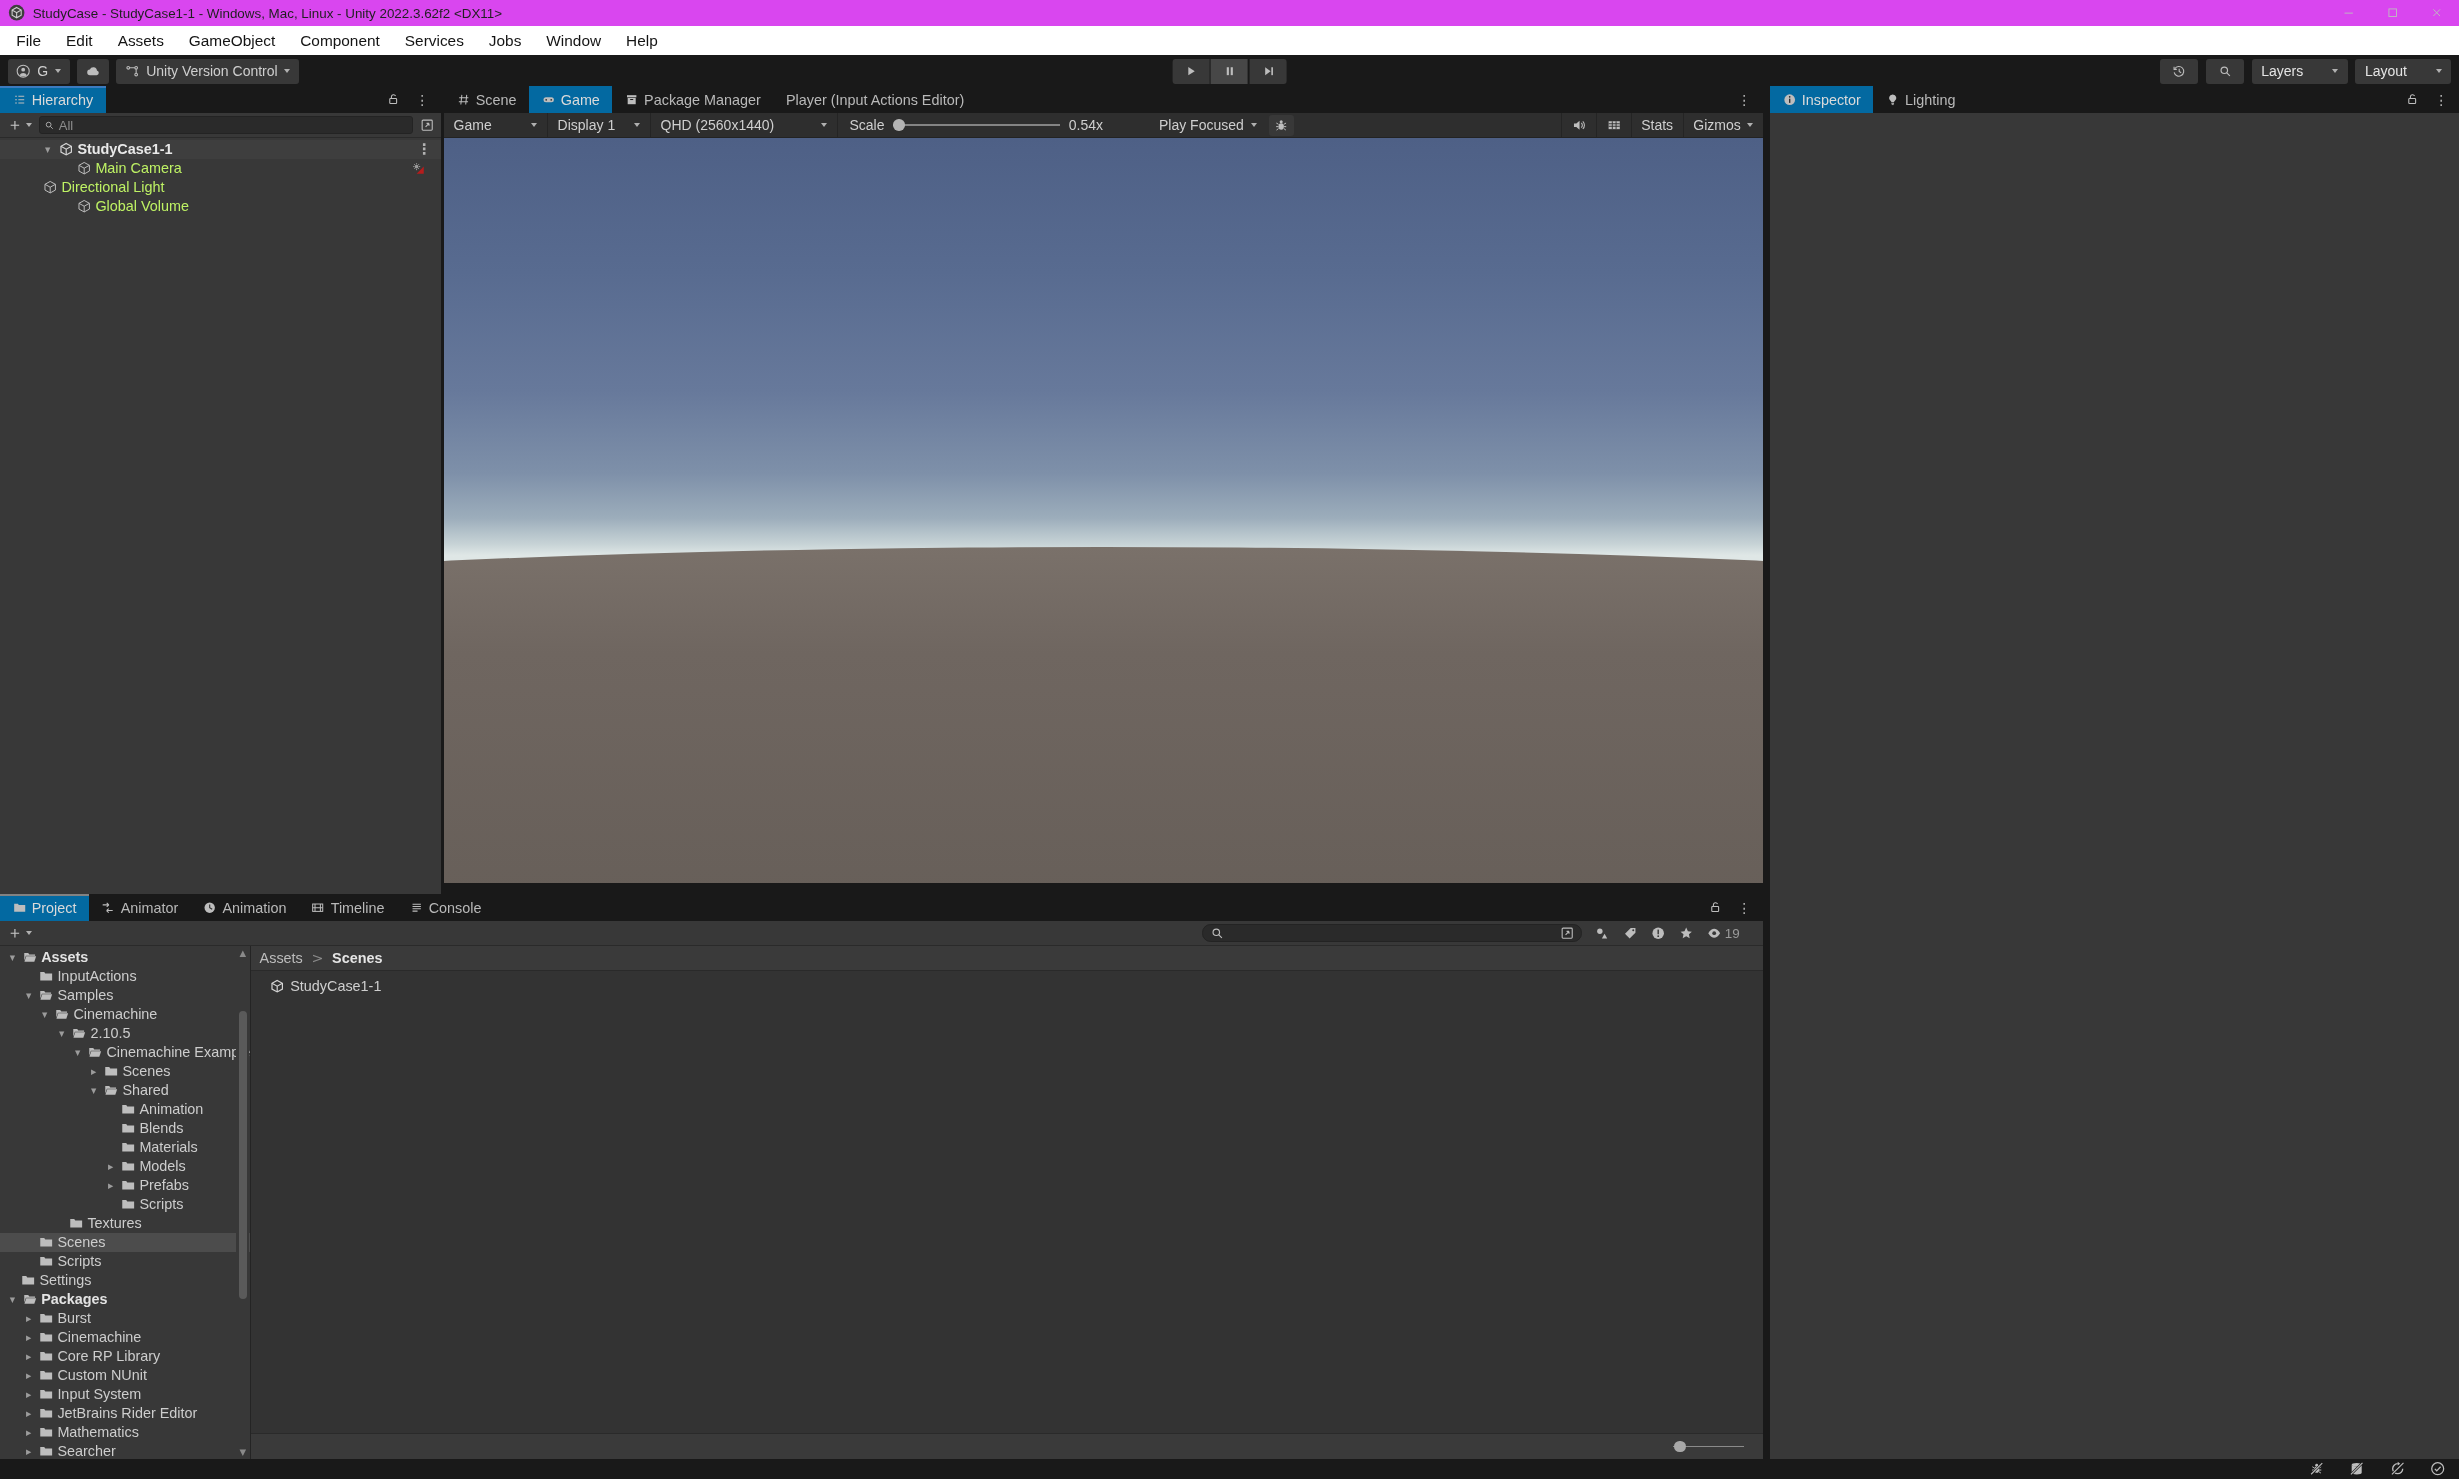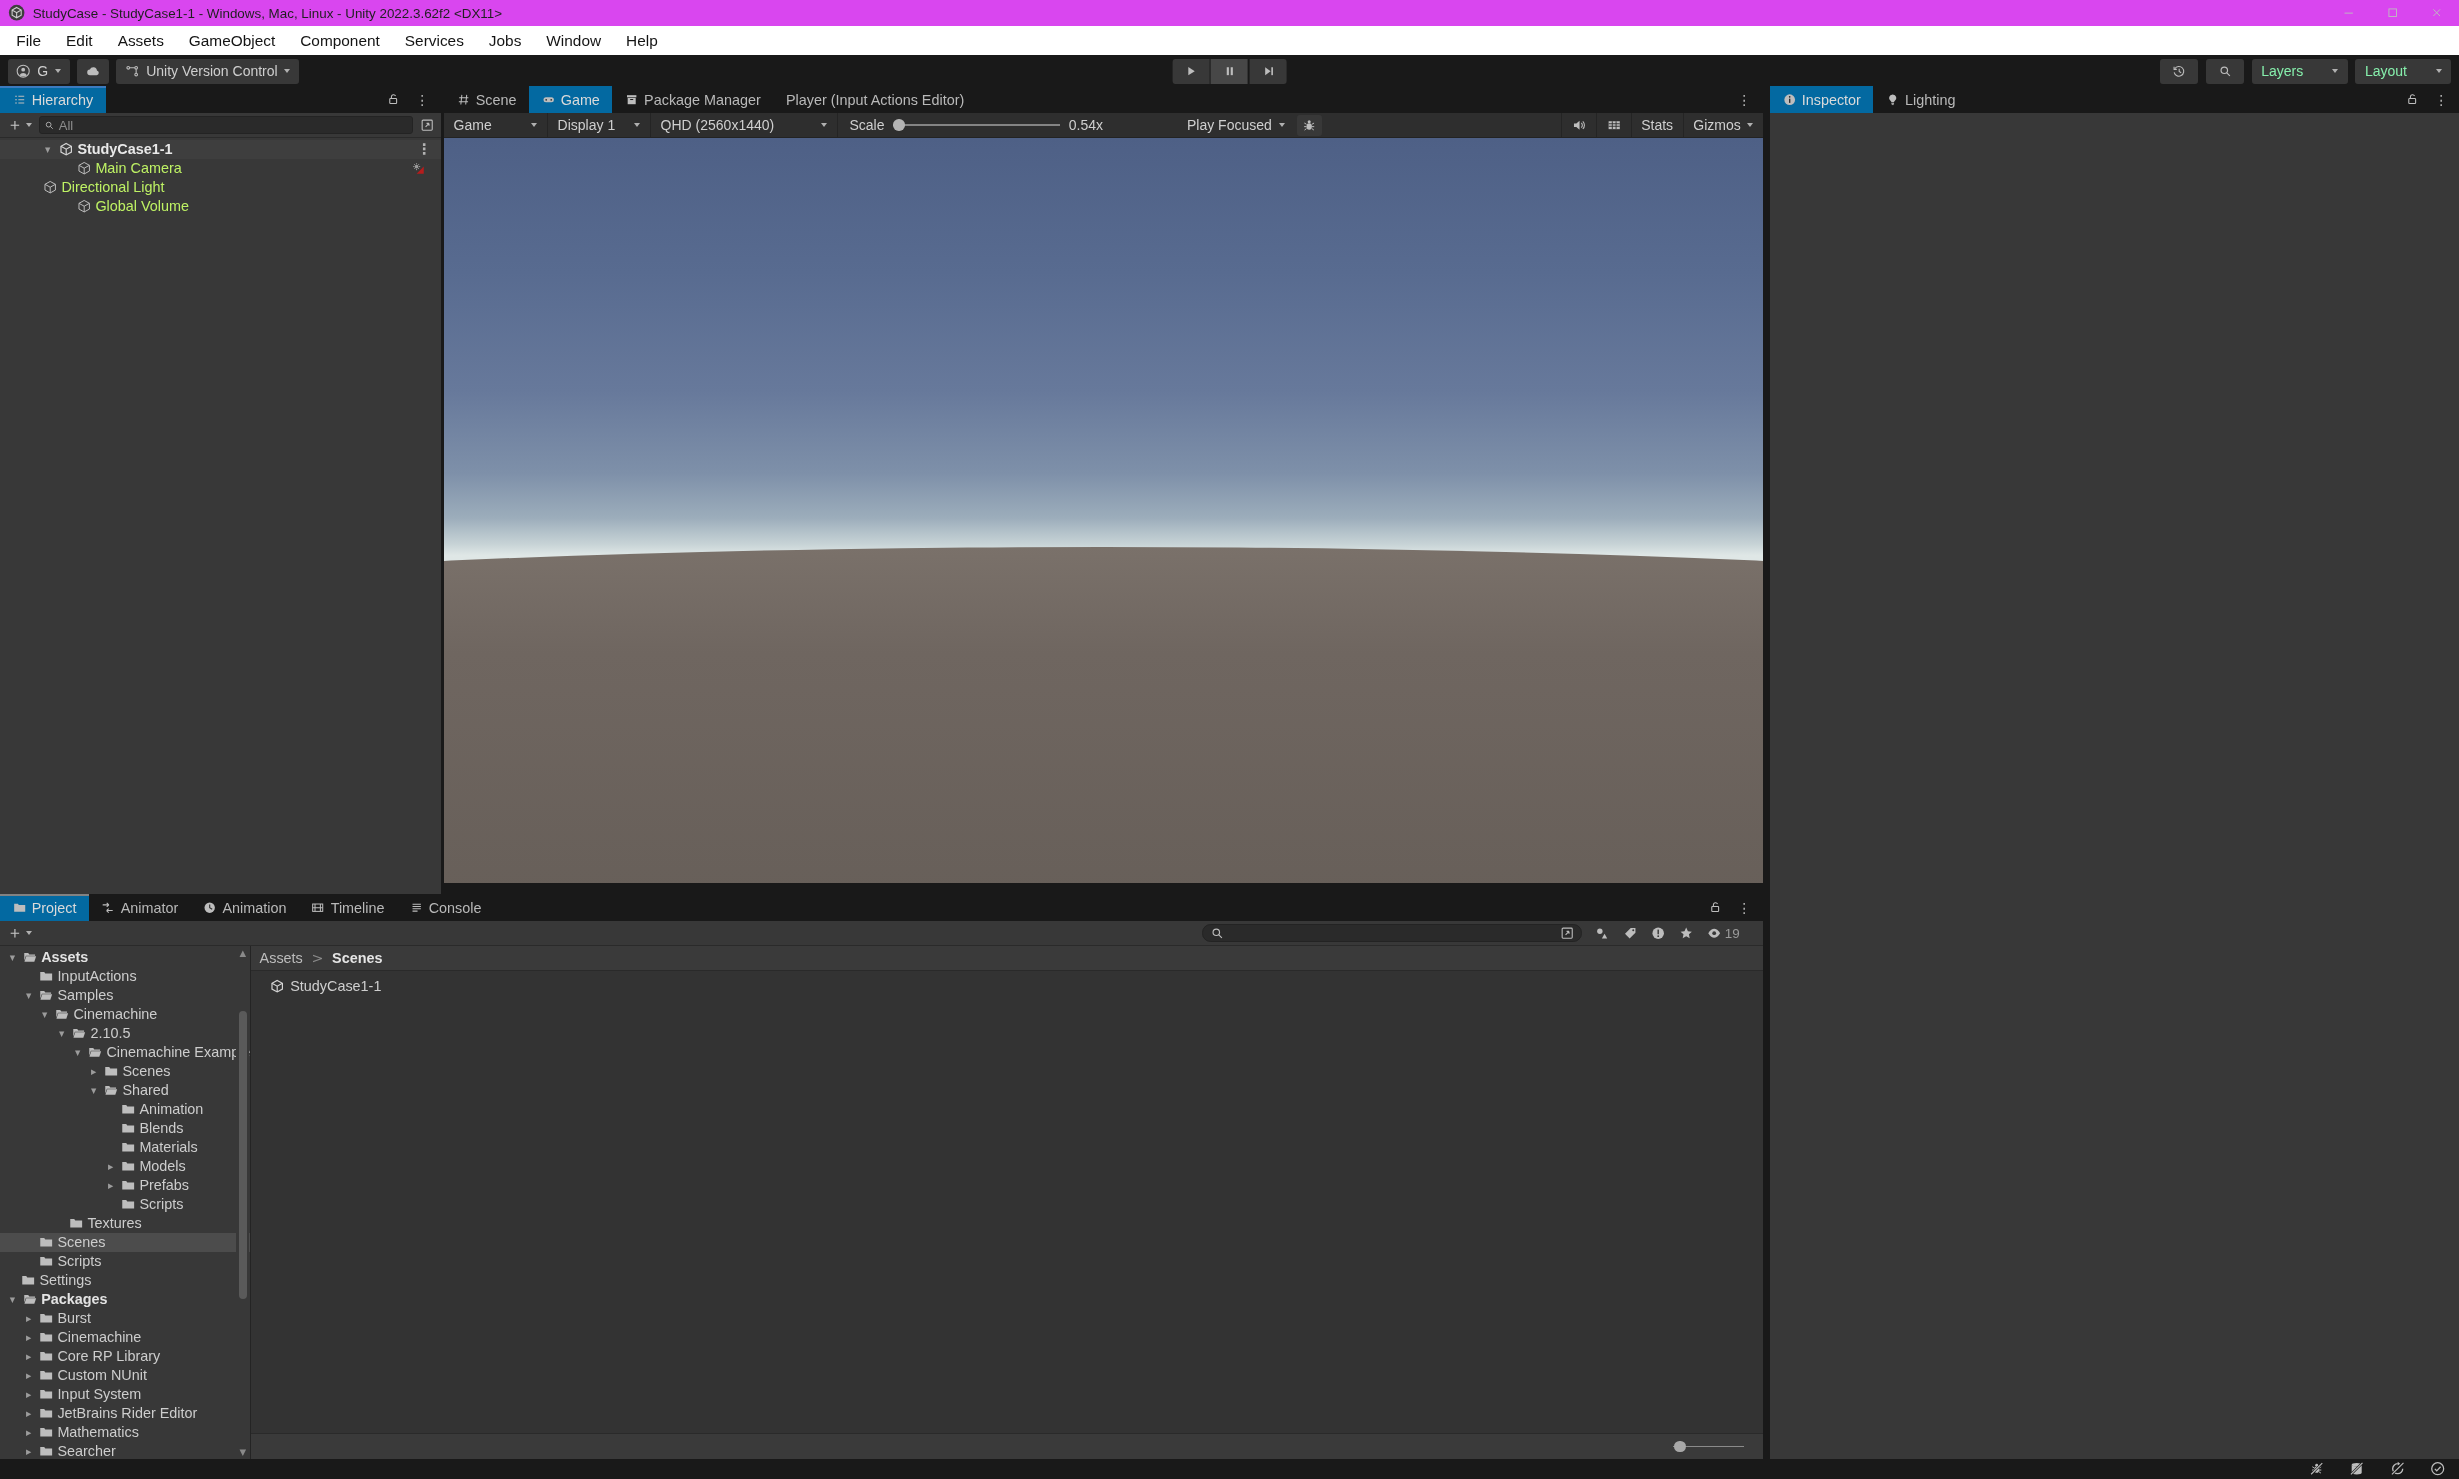"Layers" .tb-drop { color: #86efac -> #e5e5e5 }
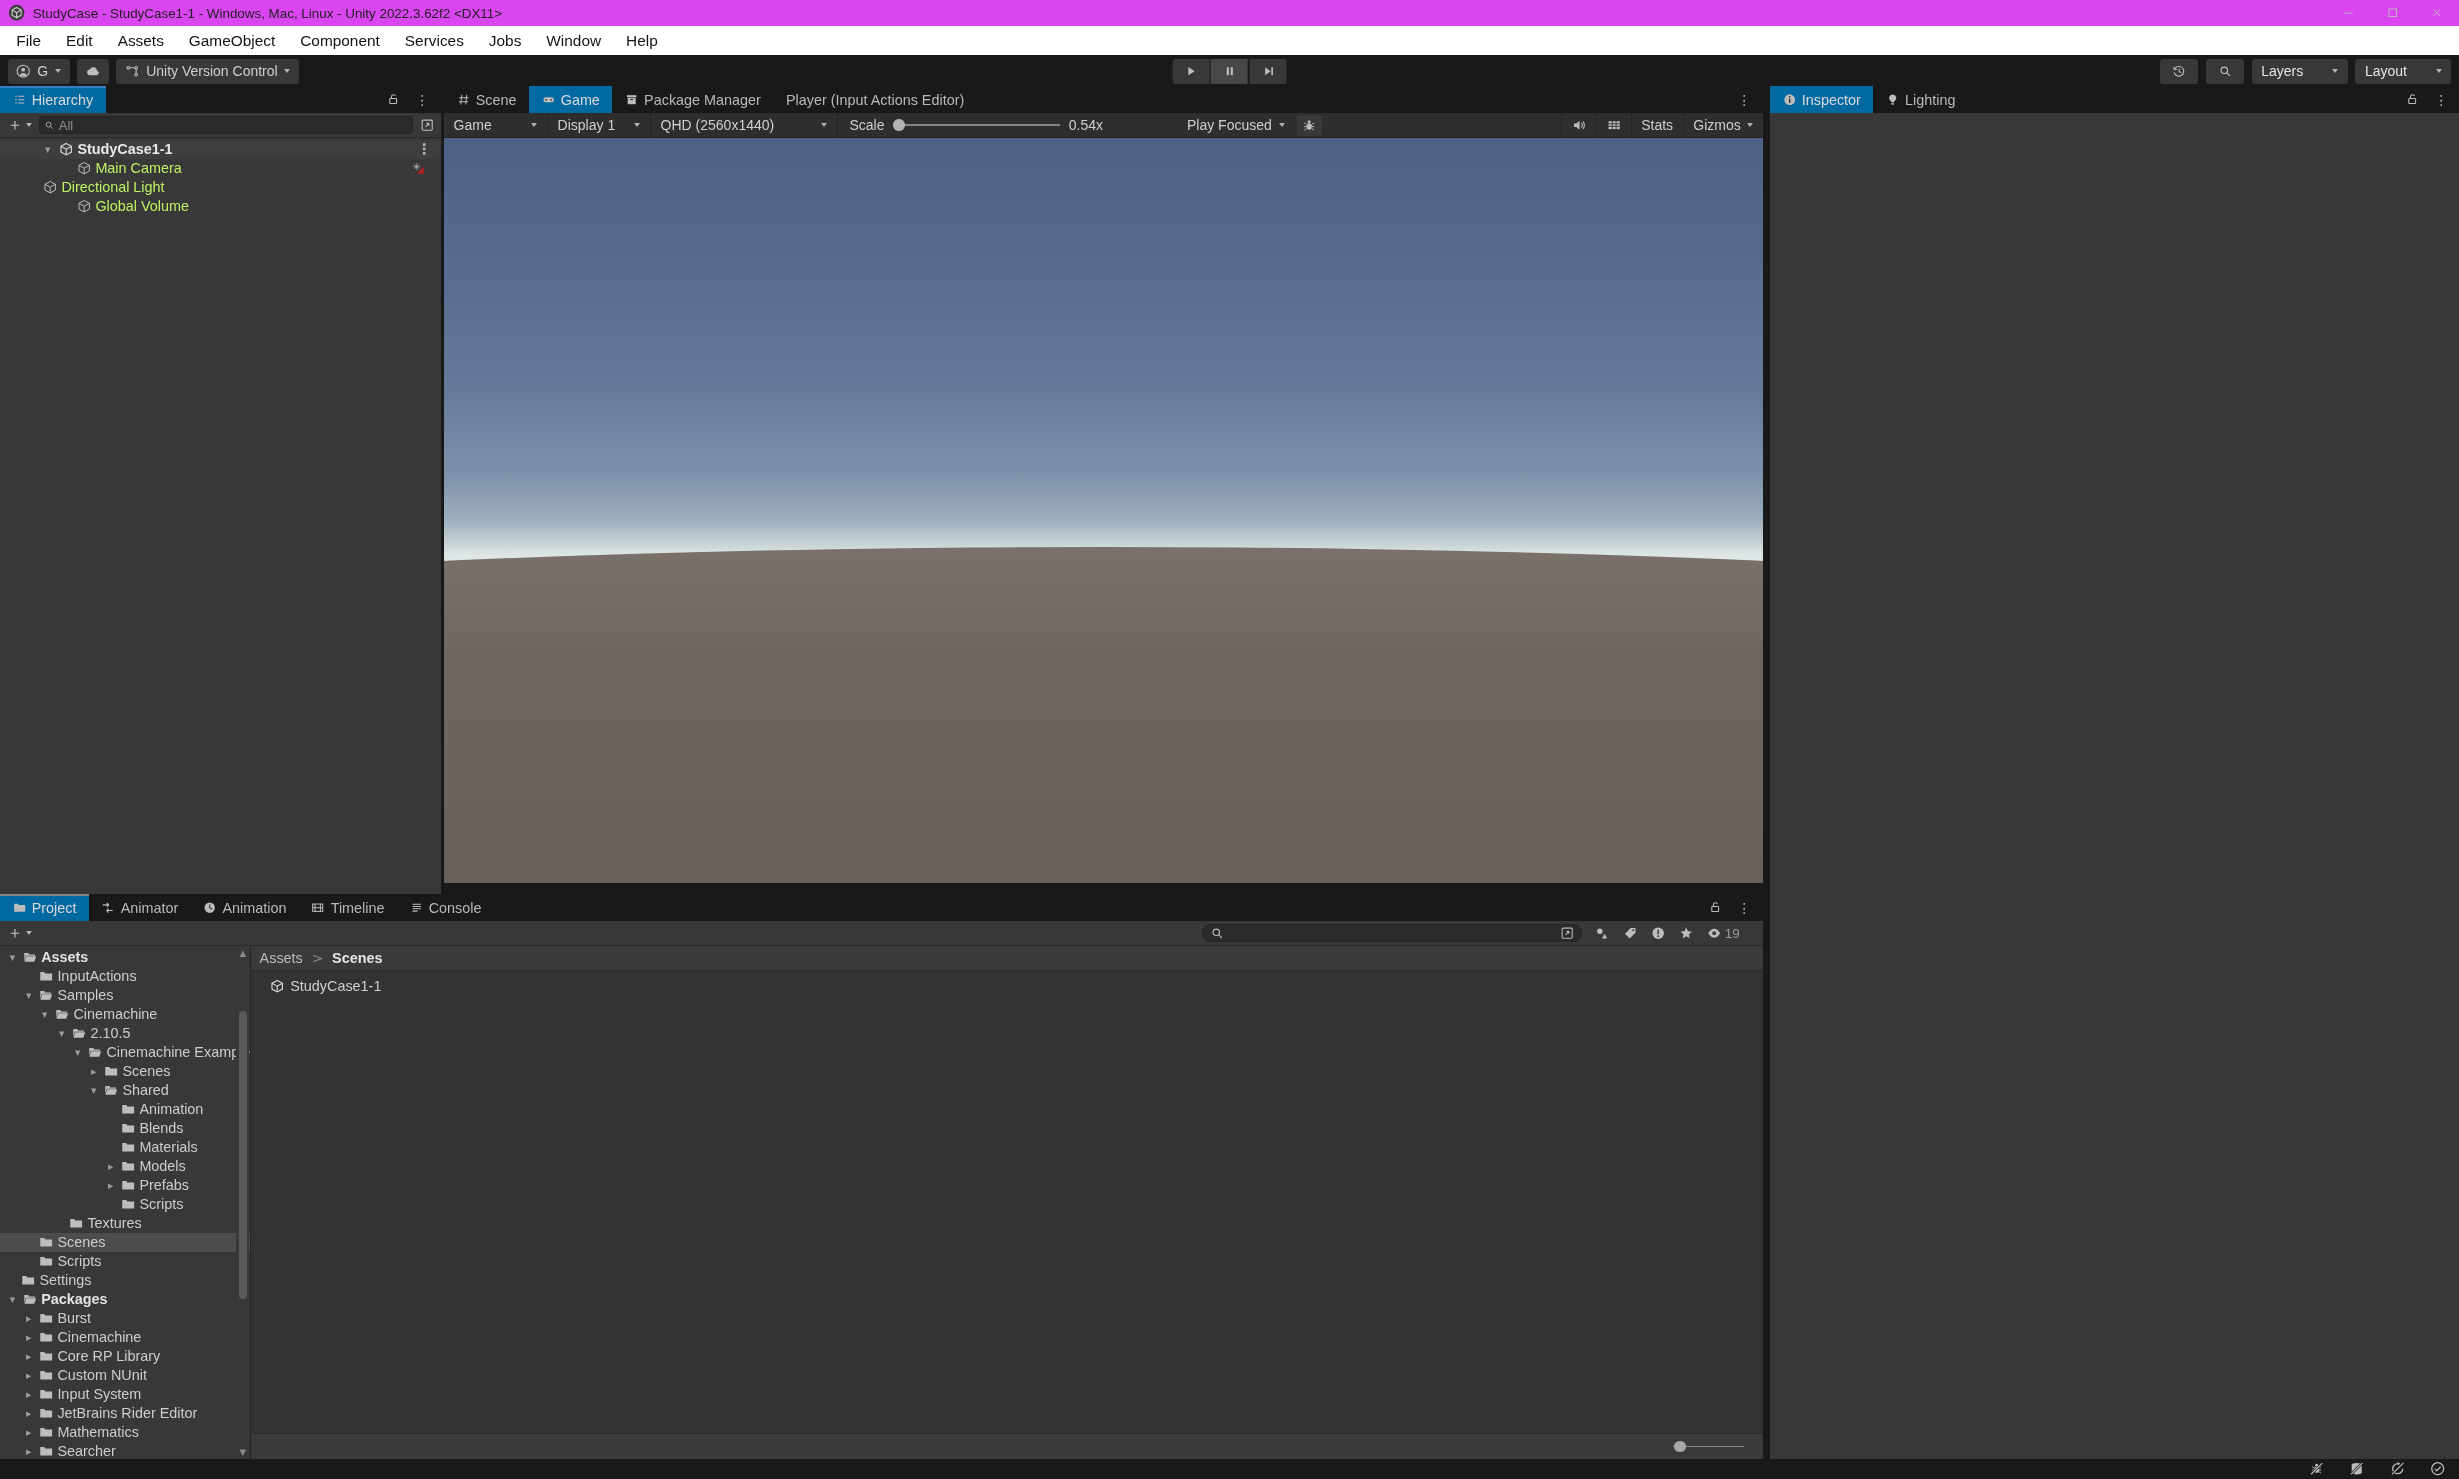"Play Focused" .pf { margin-left: 84px -> 56px }
